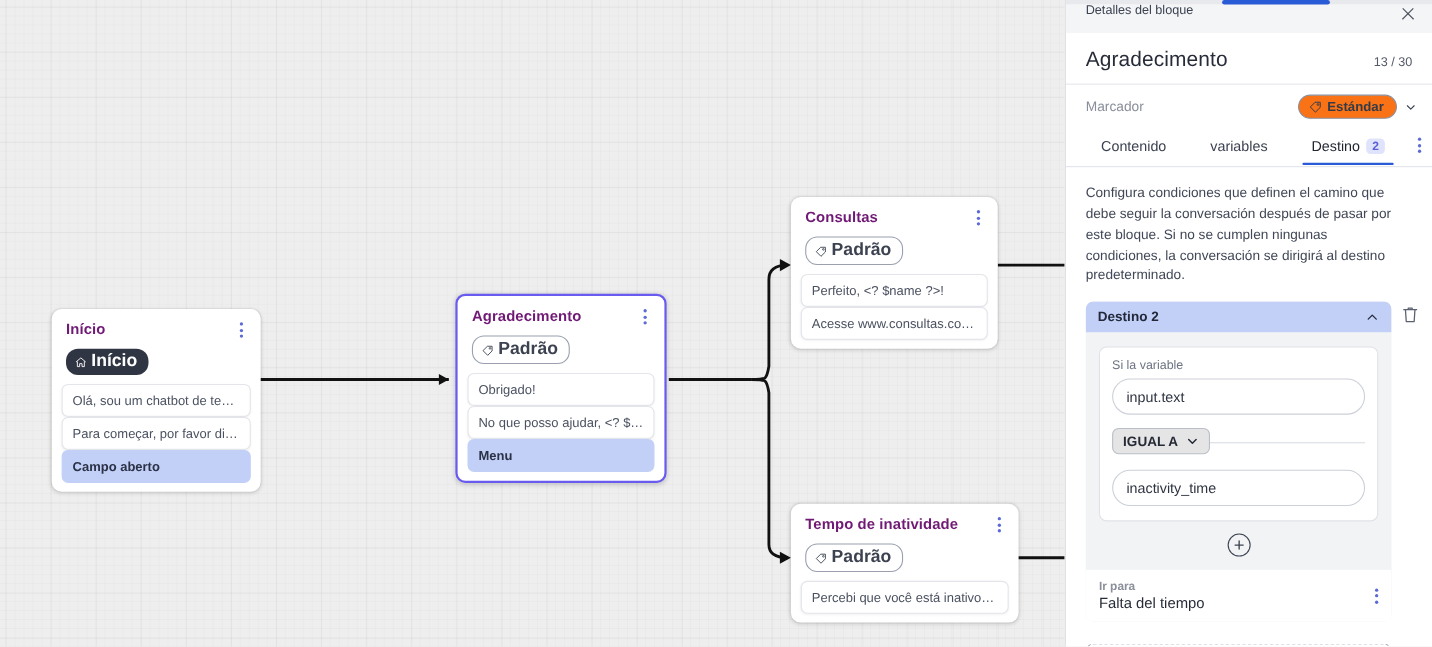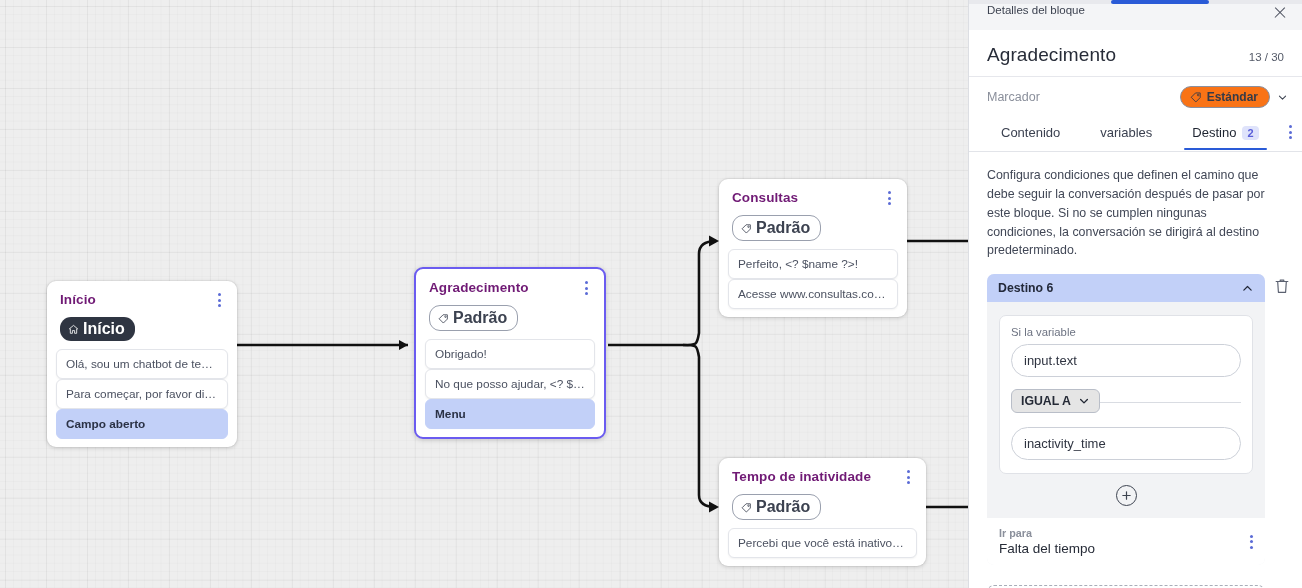"Destino 6" span { text: 6 -> 2 }
